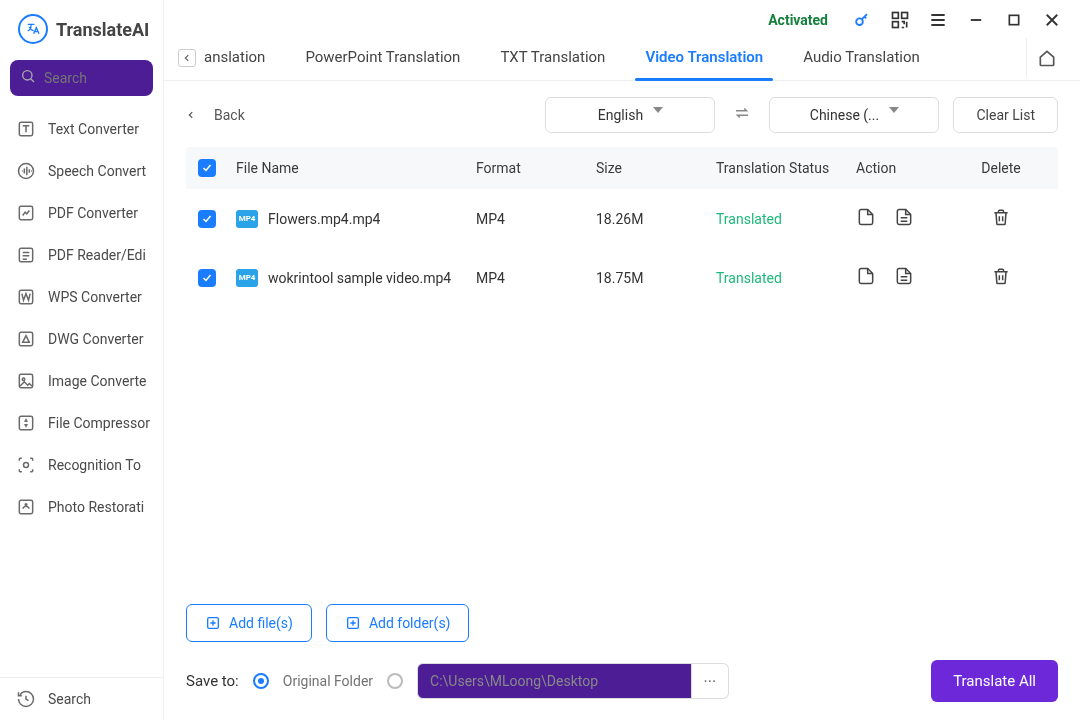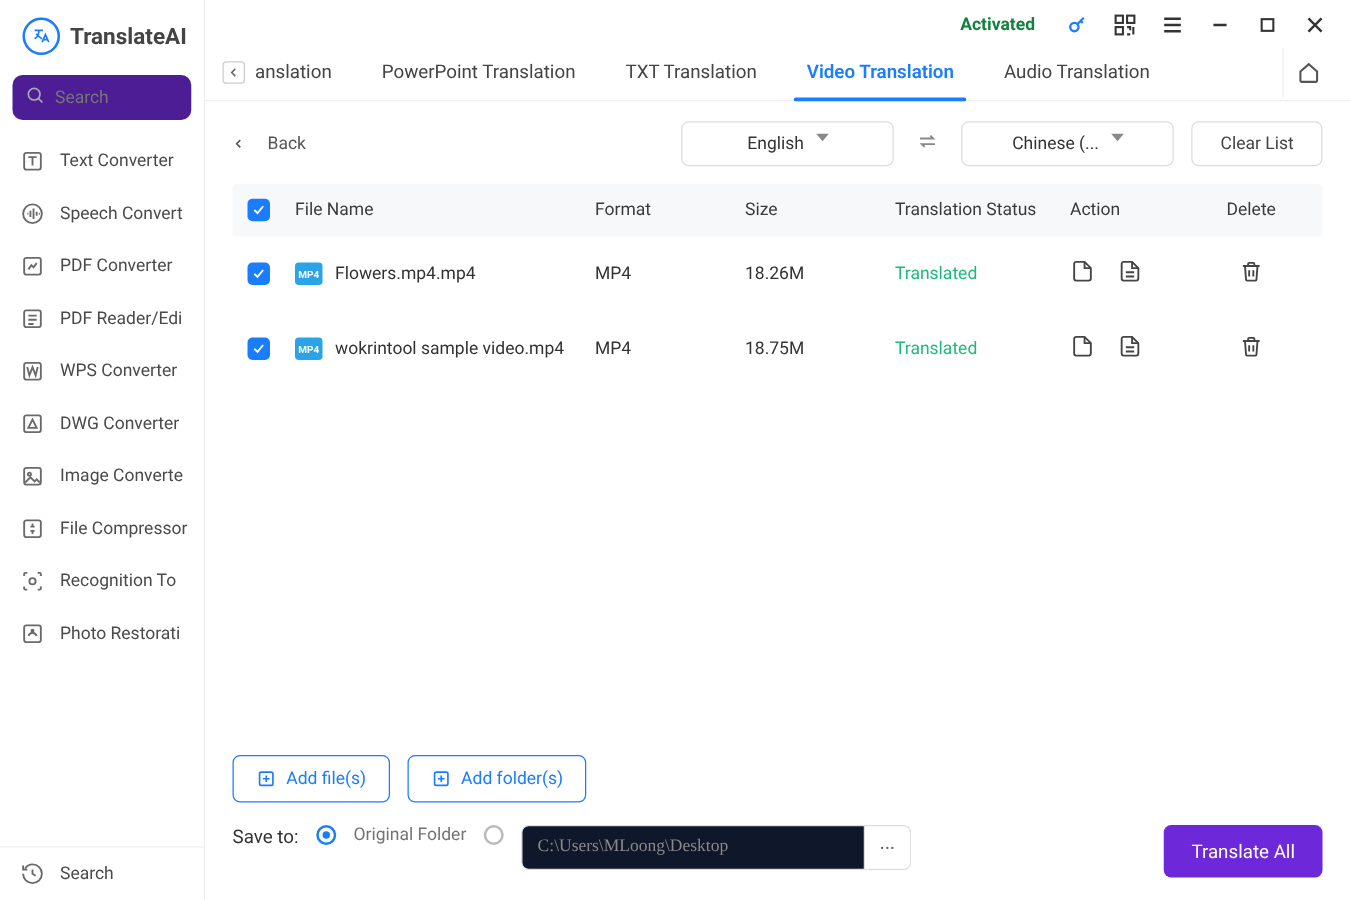"Save to:" .save-row { align-items: flex-start -> center }
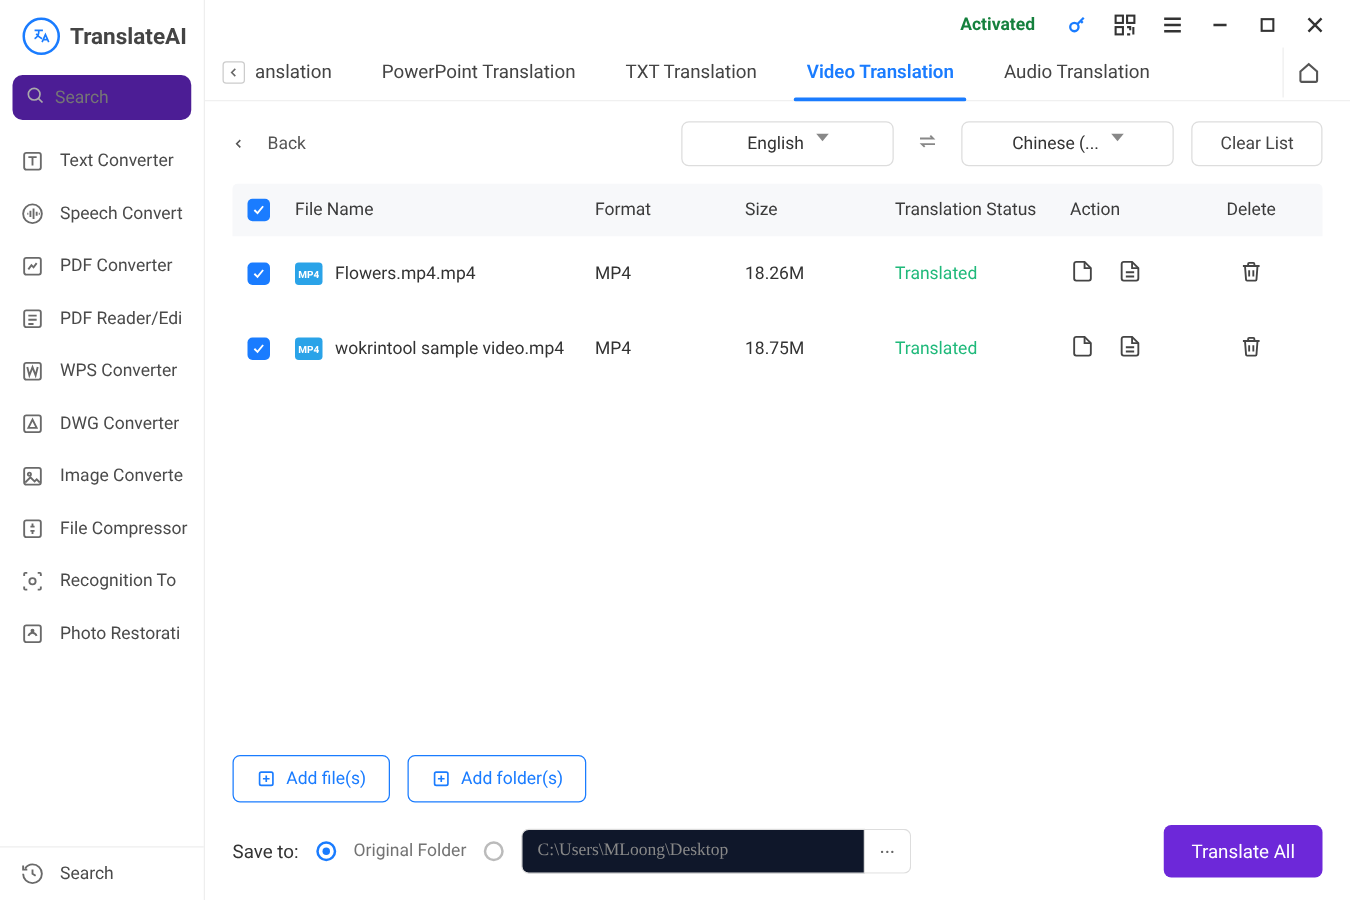"C:\Users\MLoong\Desktop" .path-input { background: #0f172a -> #4c1d95; font-family: Liberation Serif, serif -> none }
